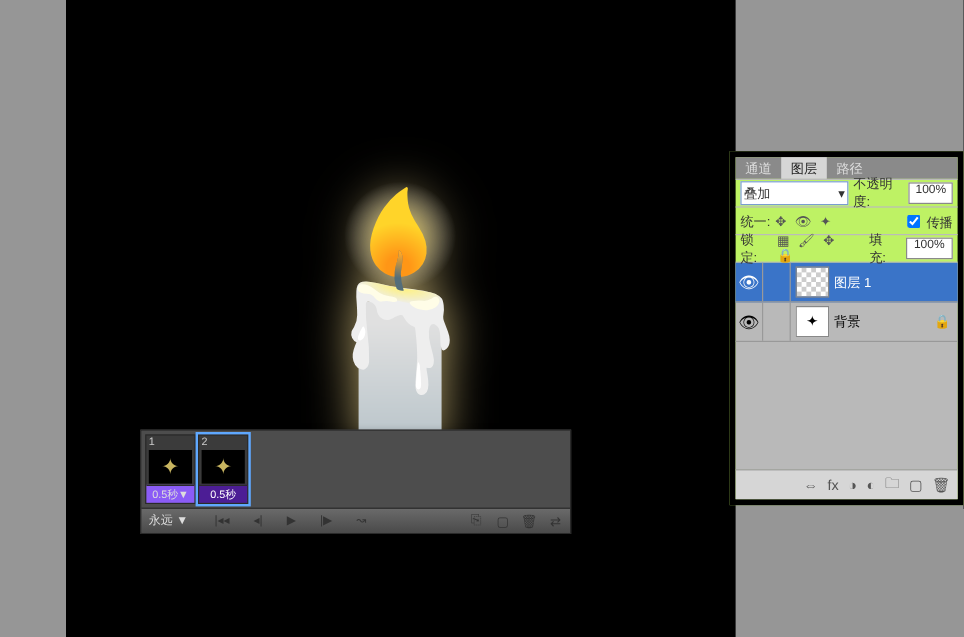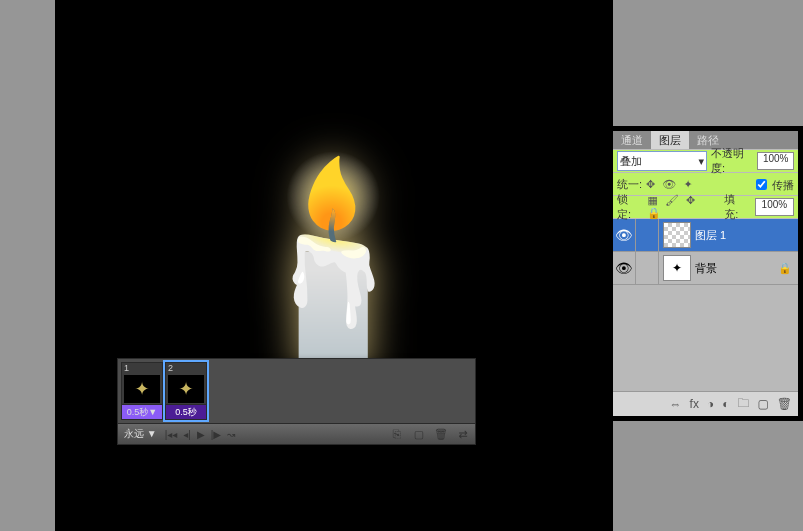"永远 ▼" .anim-footer { gap: 6px -> 20px }
